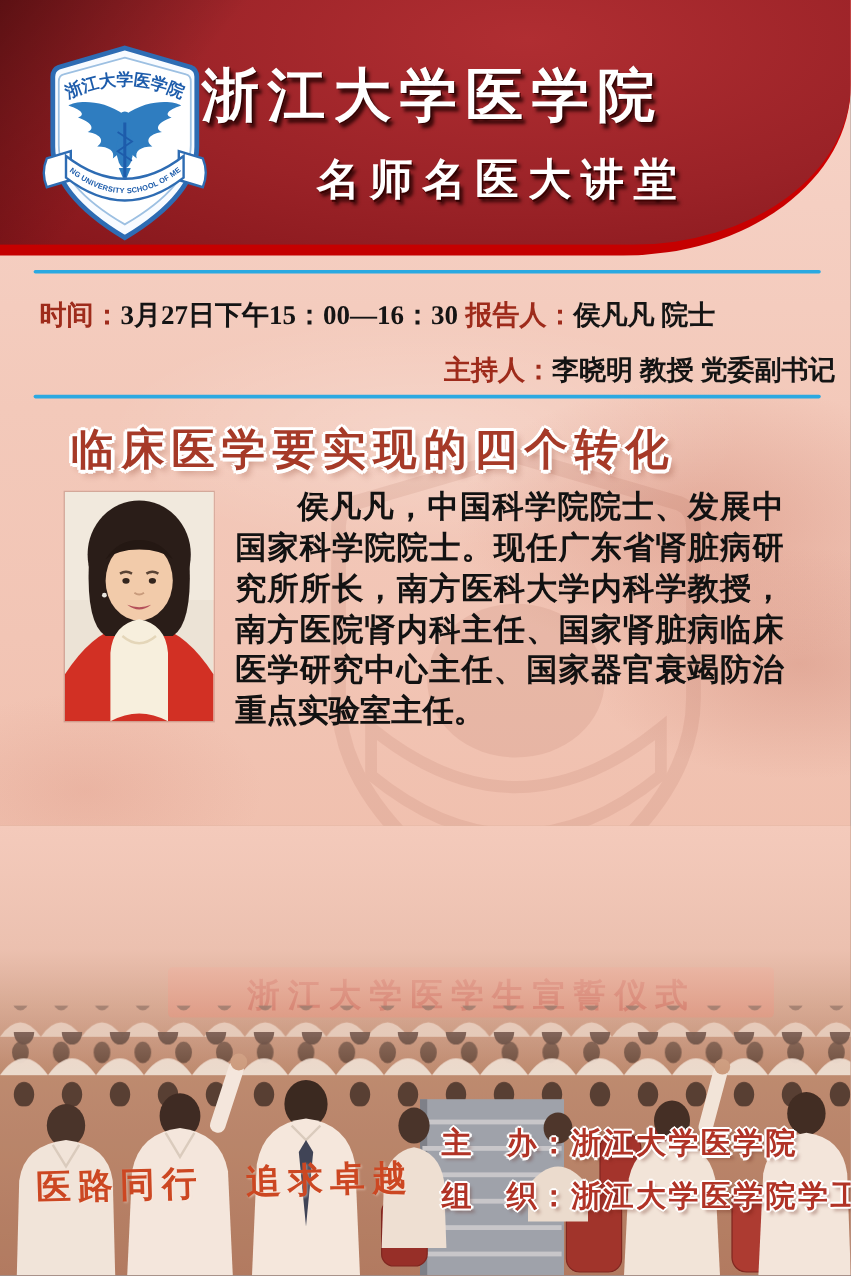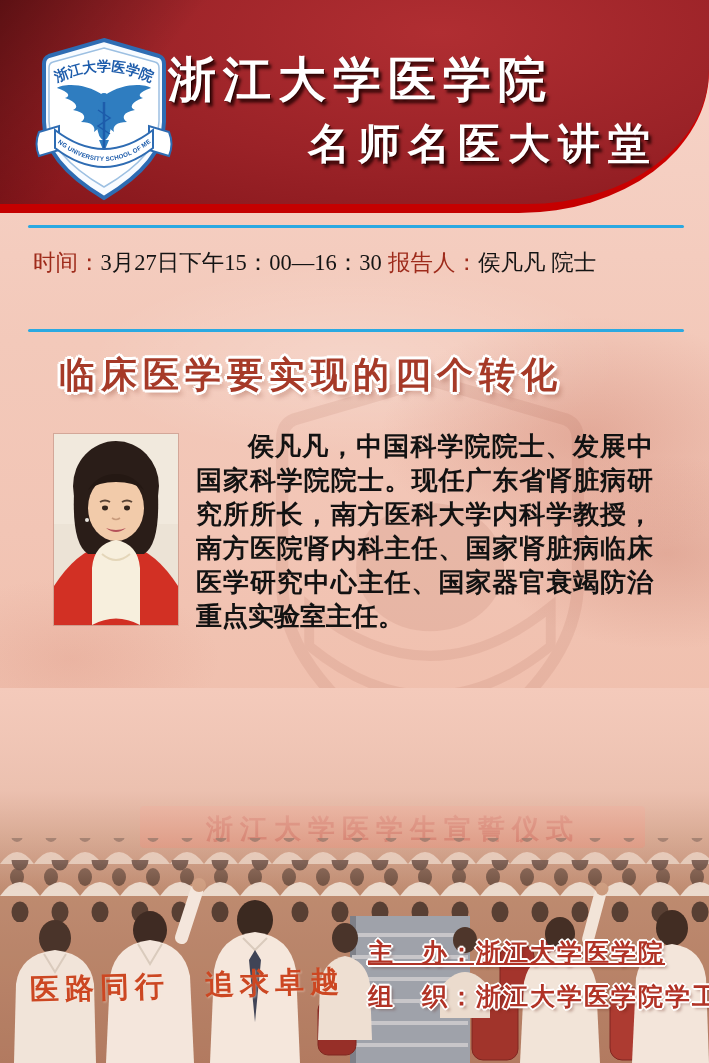"名师名医大讲堂" .h-title2 { font-size: 42px -> 36px; margin-left: 44px -> none; top: 116px -> 126px }
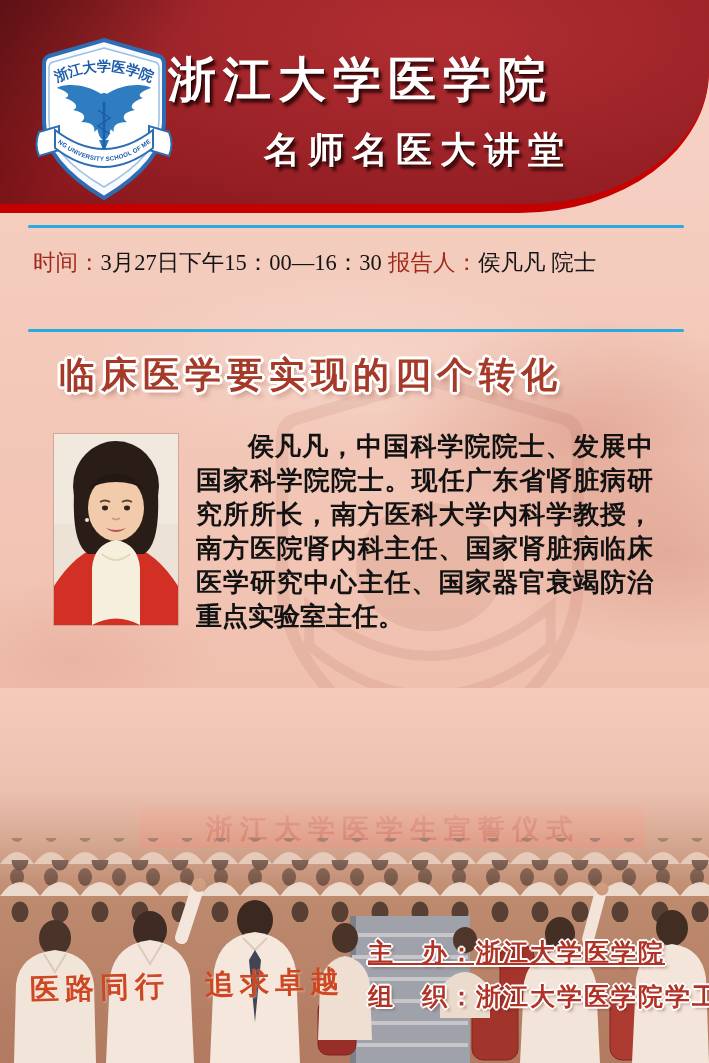"时间：3月27日下午15：00—16：30" .info-chunk { font-weight: normal -> bold }
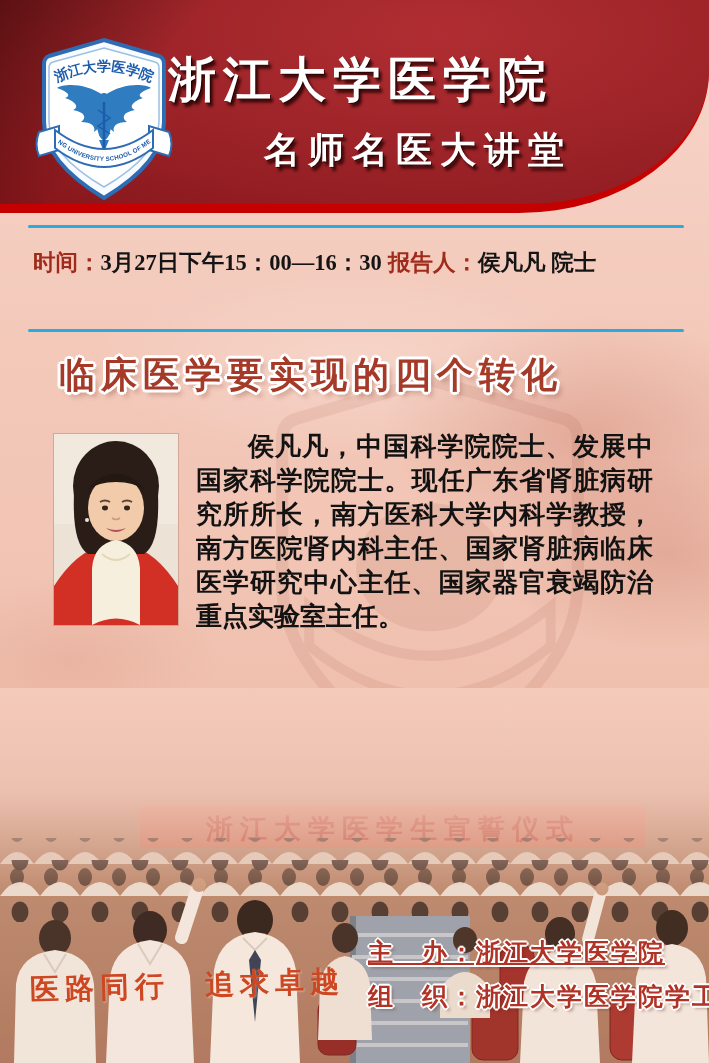"主持人：李晓明 教授 党委副书记" div.info-chunk { html: none -> <div> <span>主持人：</span><span>李晓明 教授 党委副书记</span> </div> }
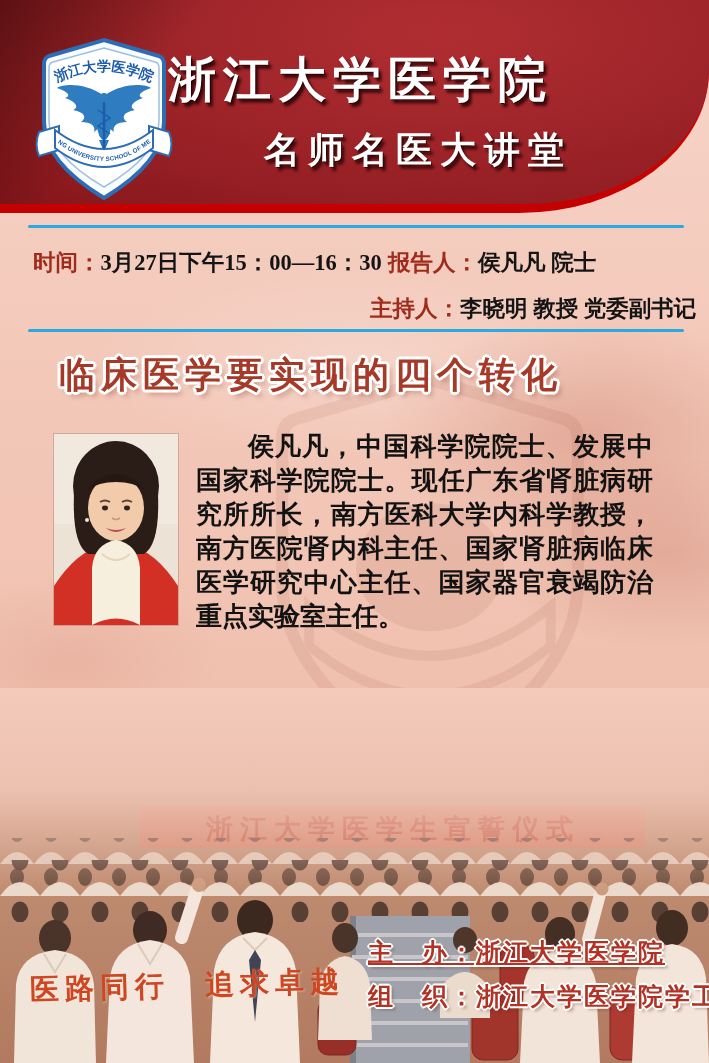"侯凡凡，中国科学院院士、发展中国家科学院院士。现任广东省肾脏病研究所所长，南方医" .bio { margin-top: 24px -> none }
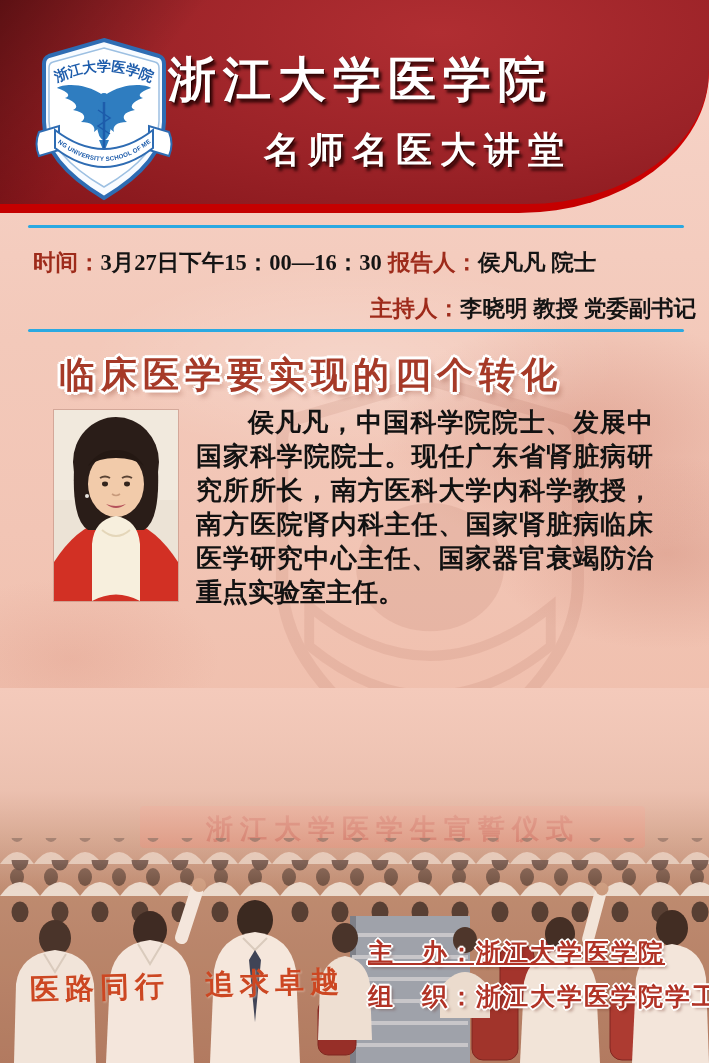"主 办：浙江大学医学院" .org1 { text-decoration: underline -> none }
